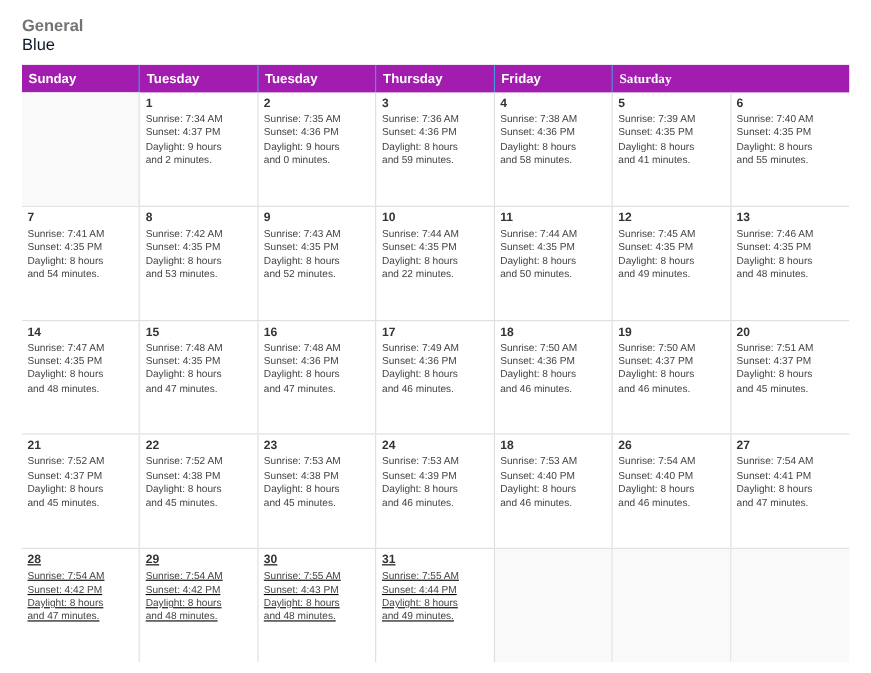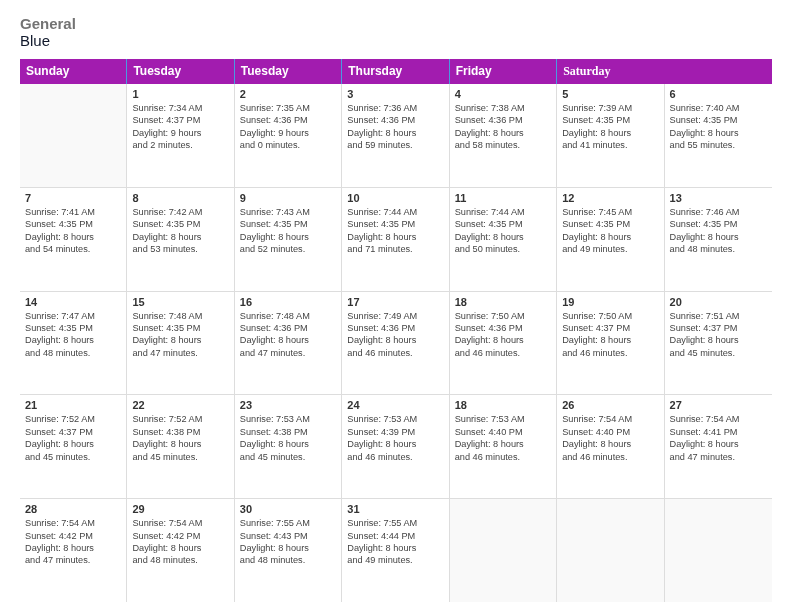"and 71 minutes." span.cell-line { text: 71 -> 22 }
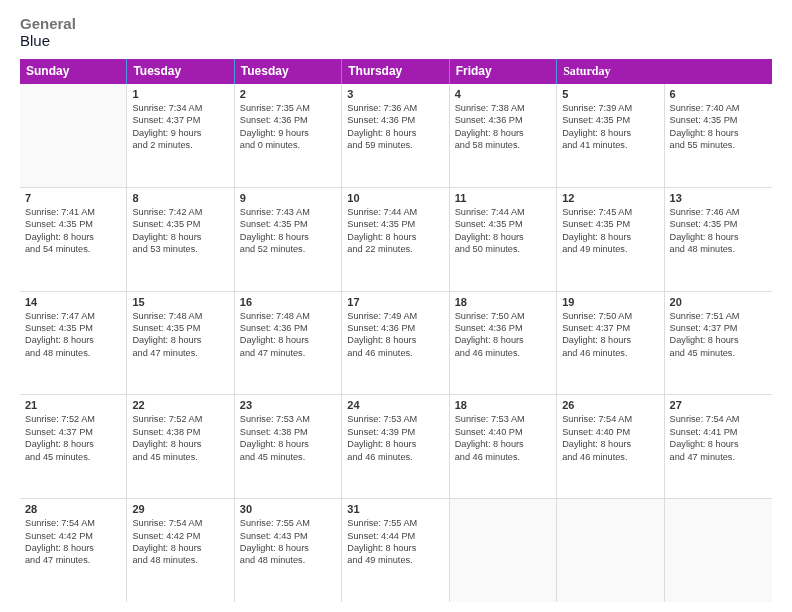"28" .cal-row:last-child { text-decoration: none -> underline }
